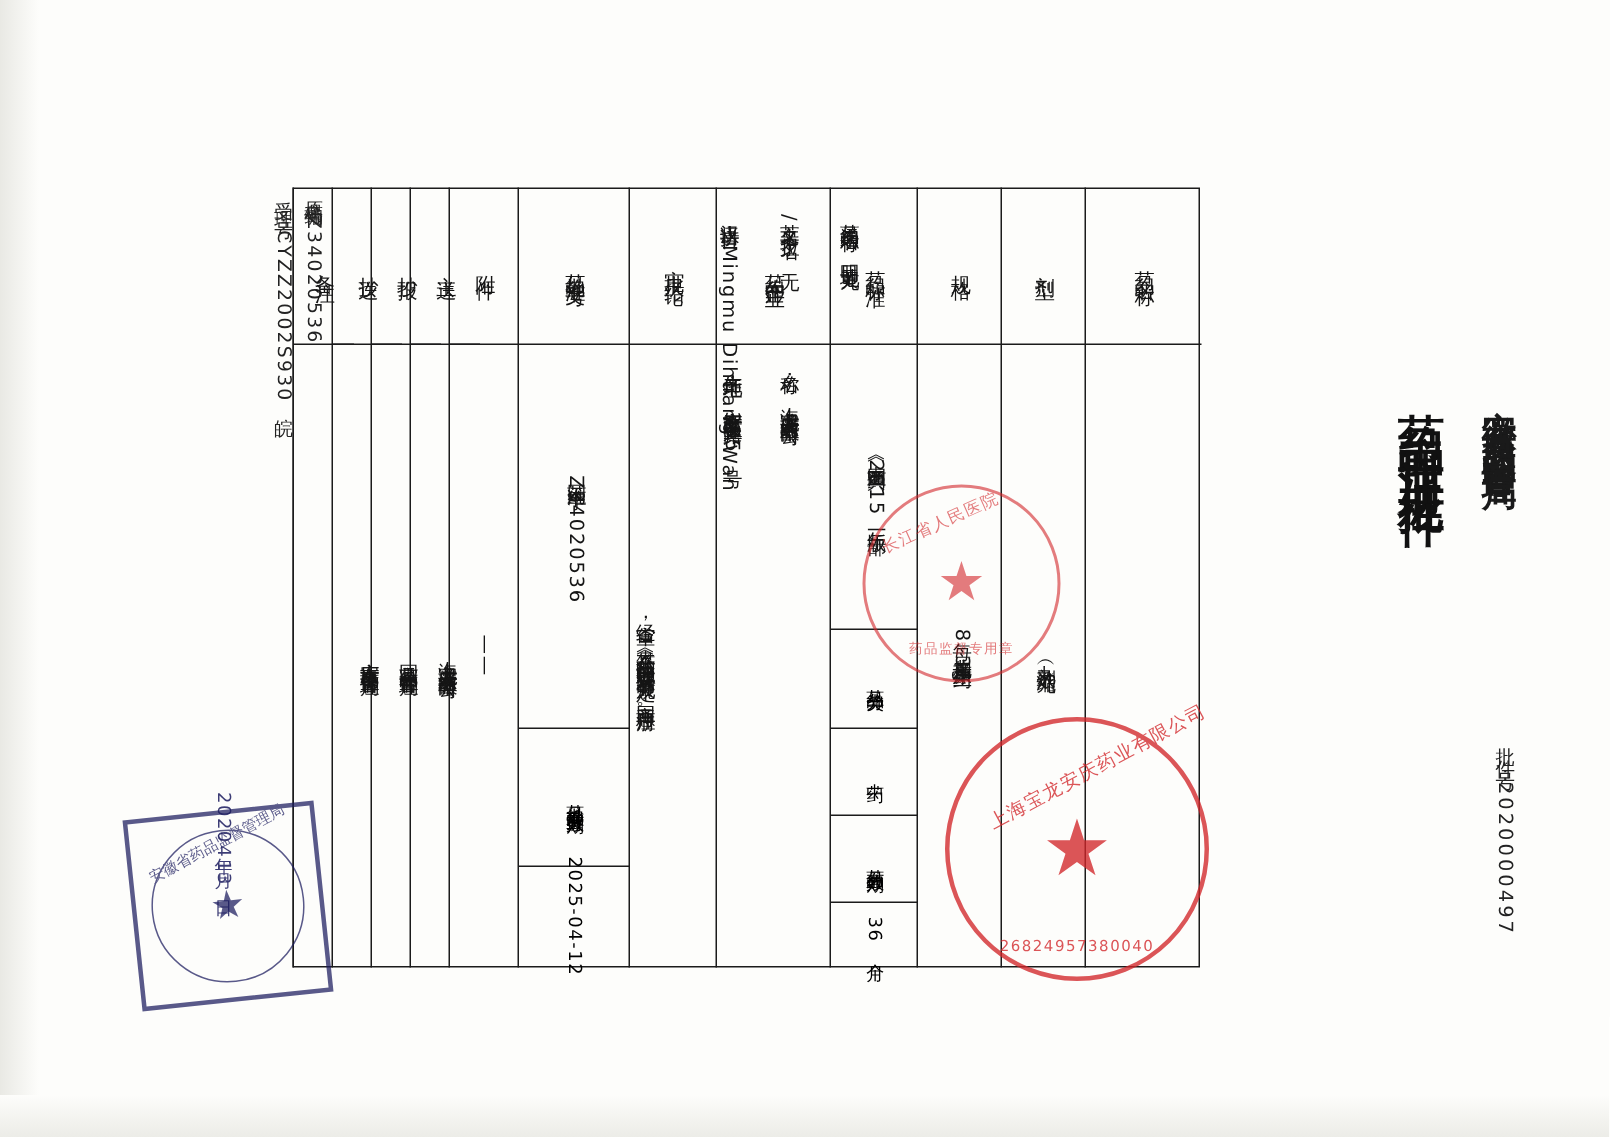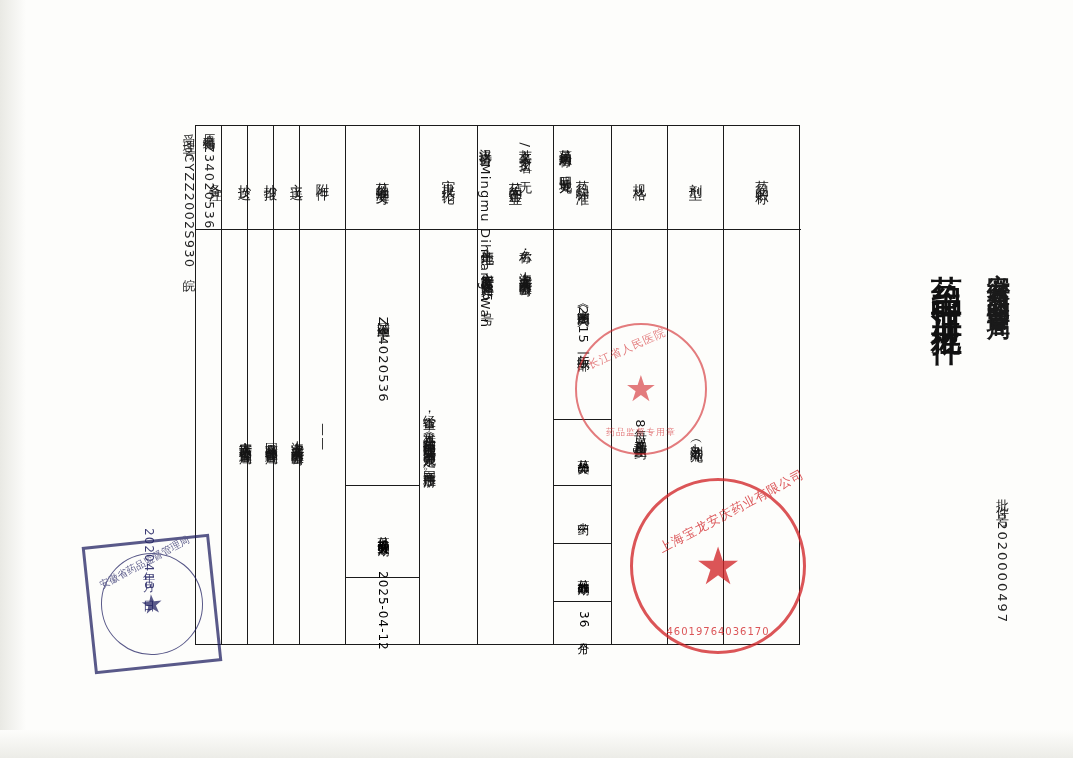"46019764036170" div.stamp-bottom { text: 46019764036170 -> 26824957380040 }
